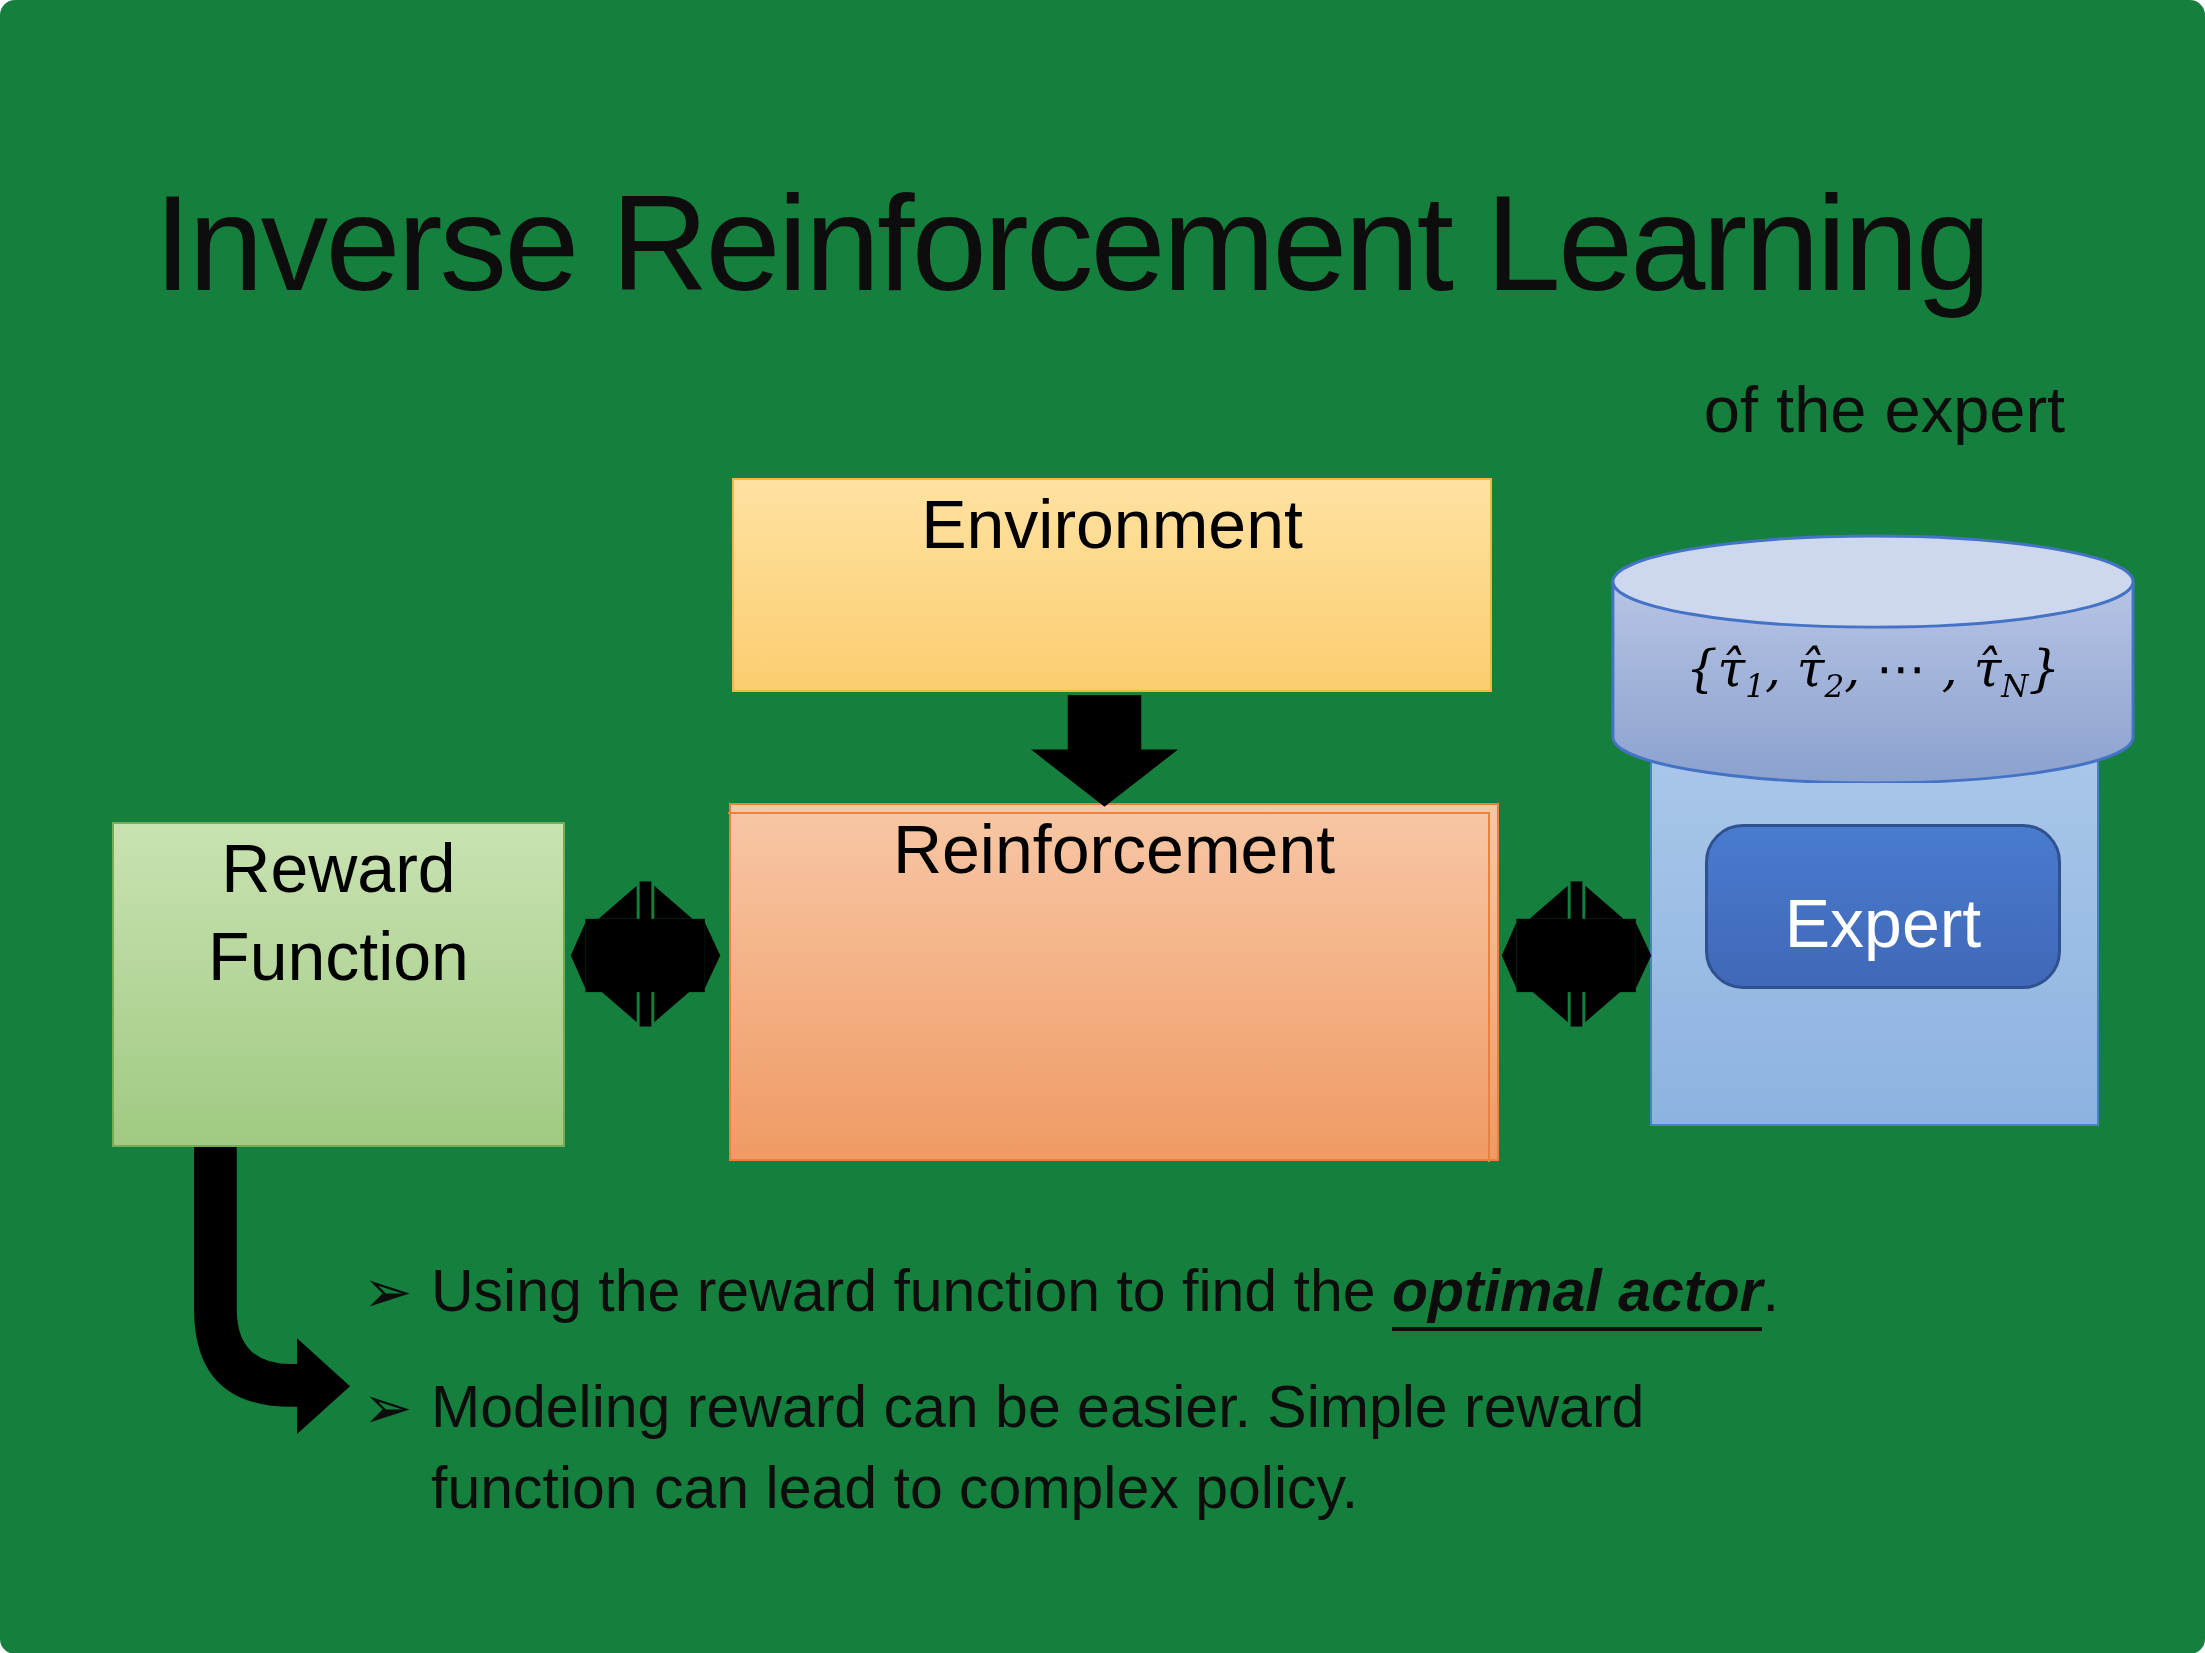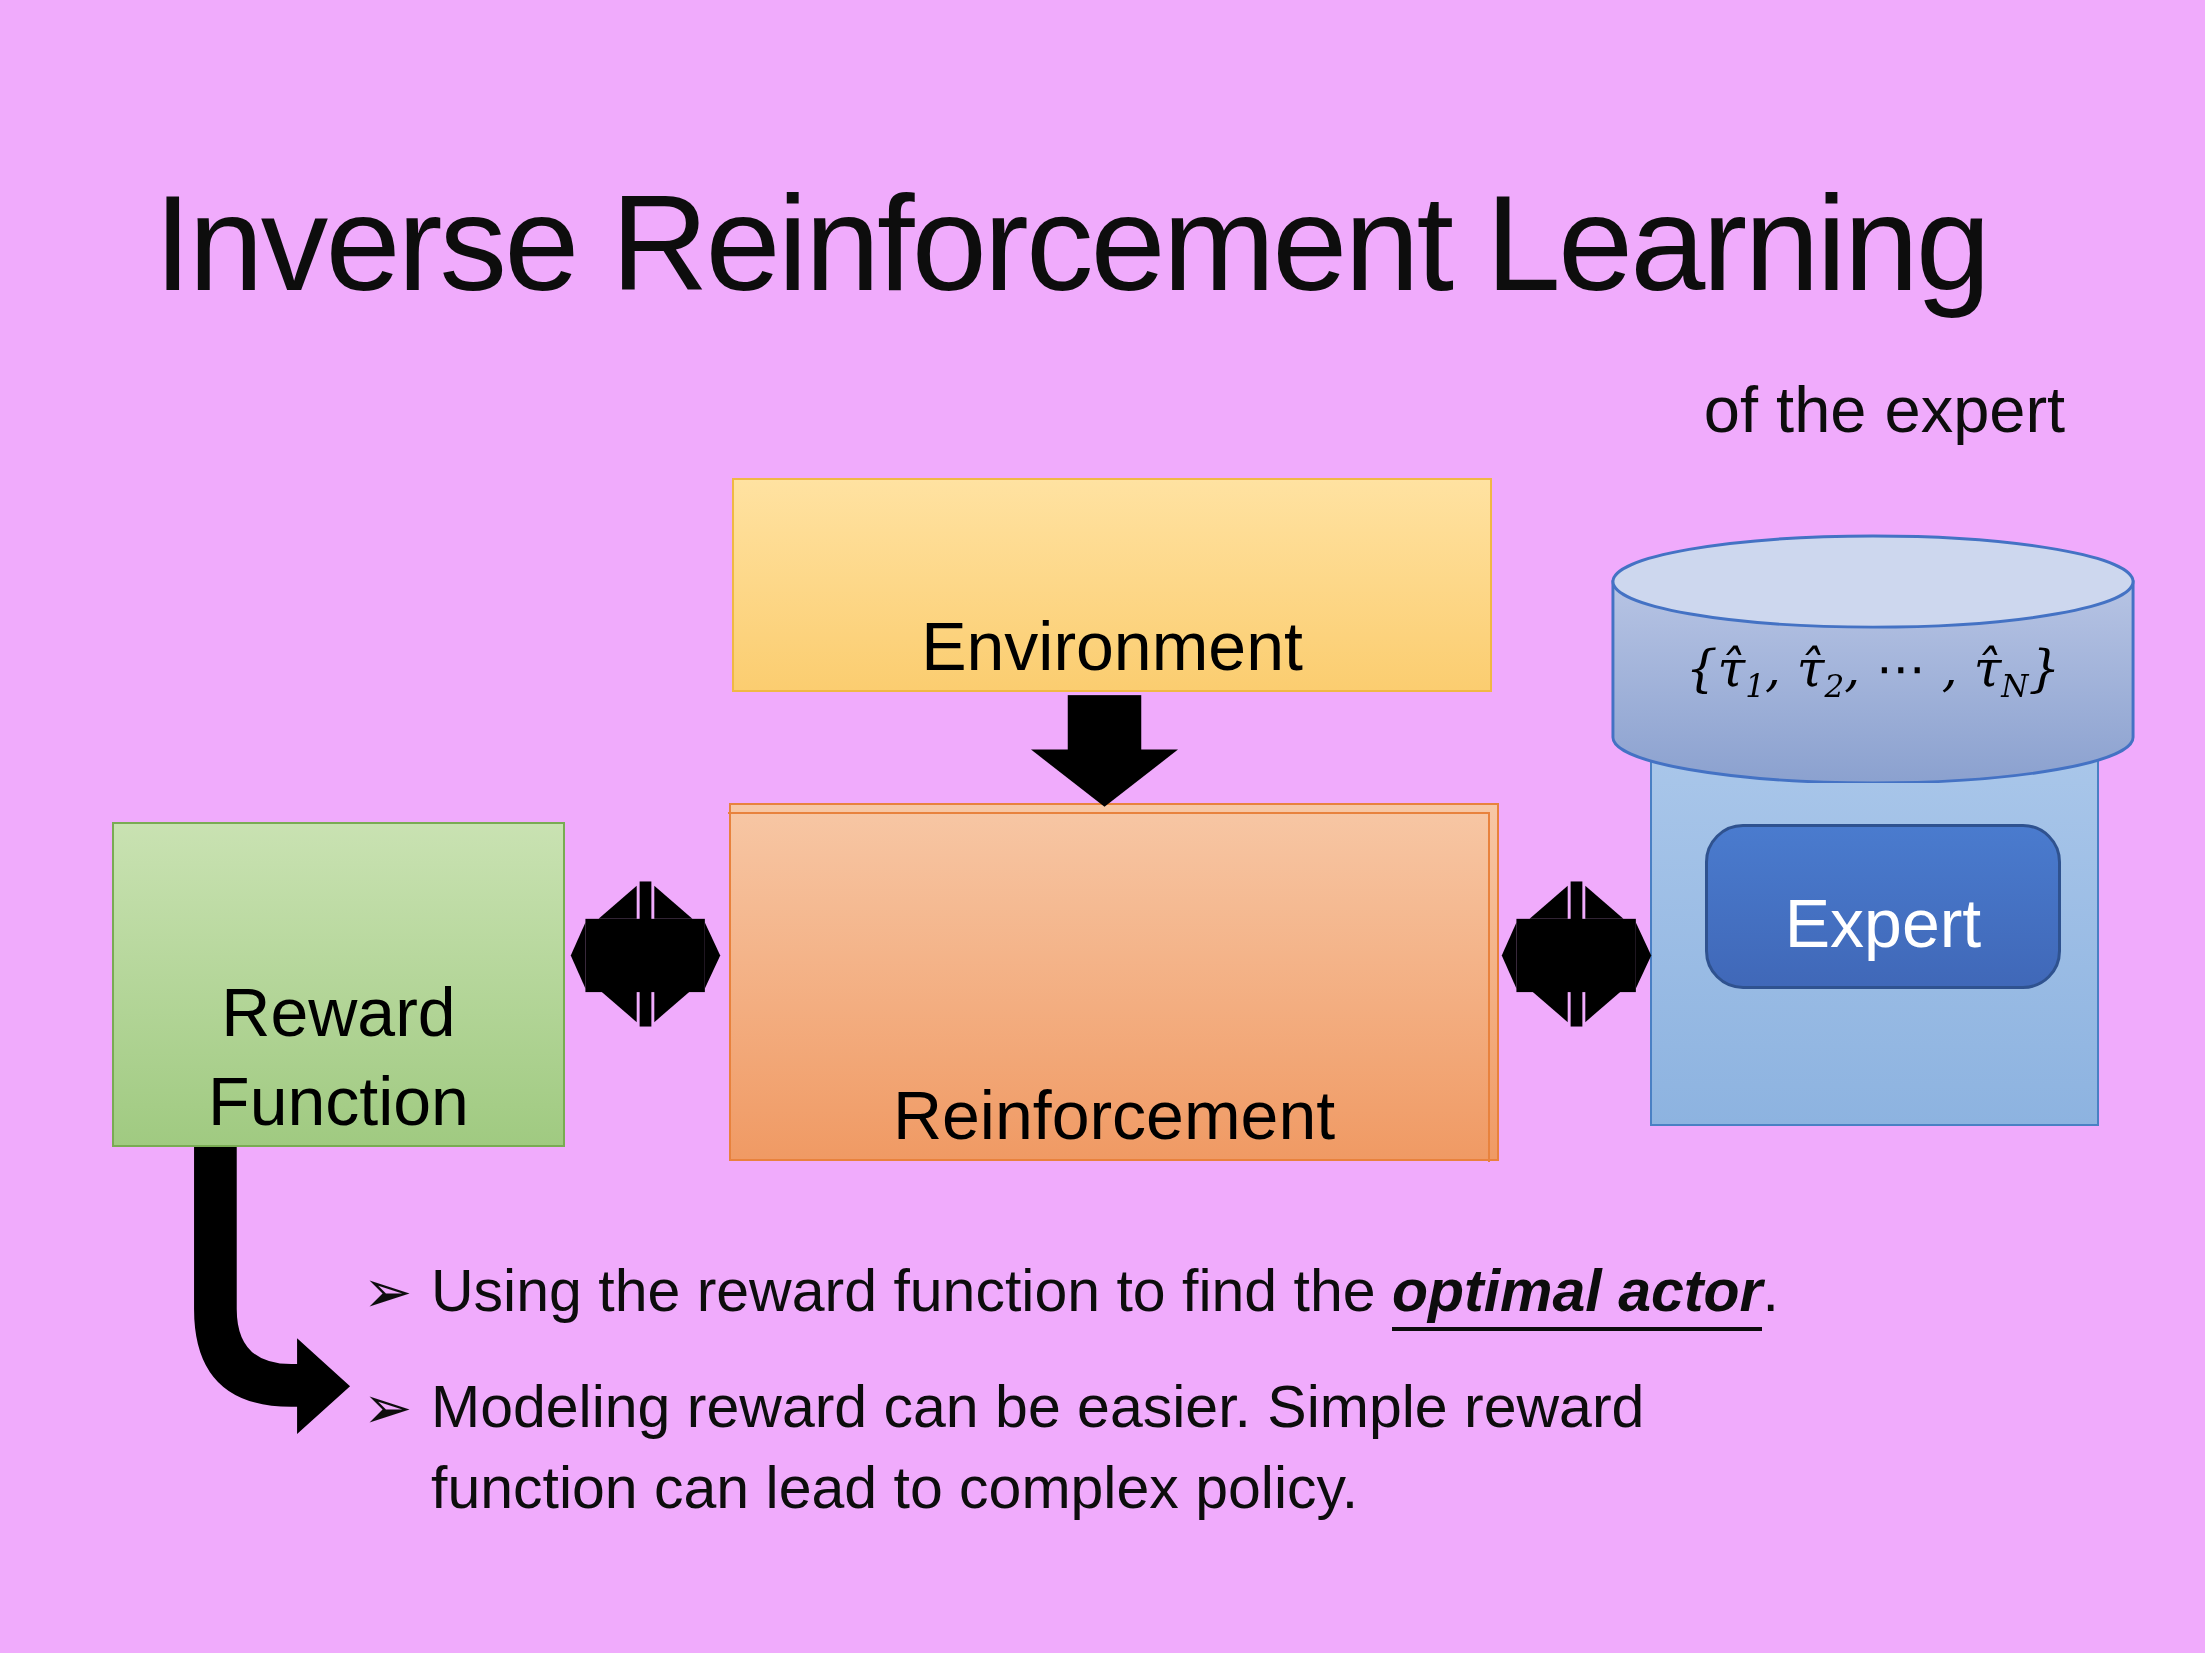"Inverse Reinforcement Learning" .slide { background: #f0abfc -> #15803d; border-radius: none -> 15px }
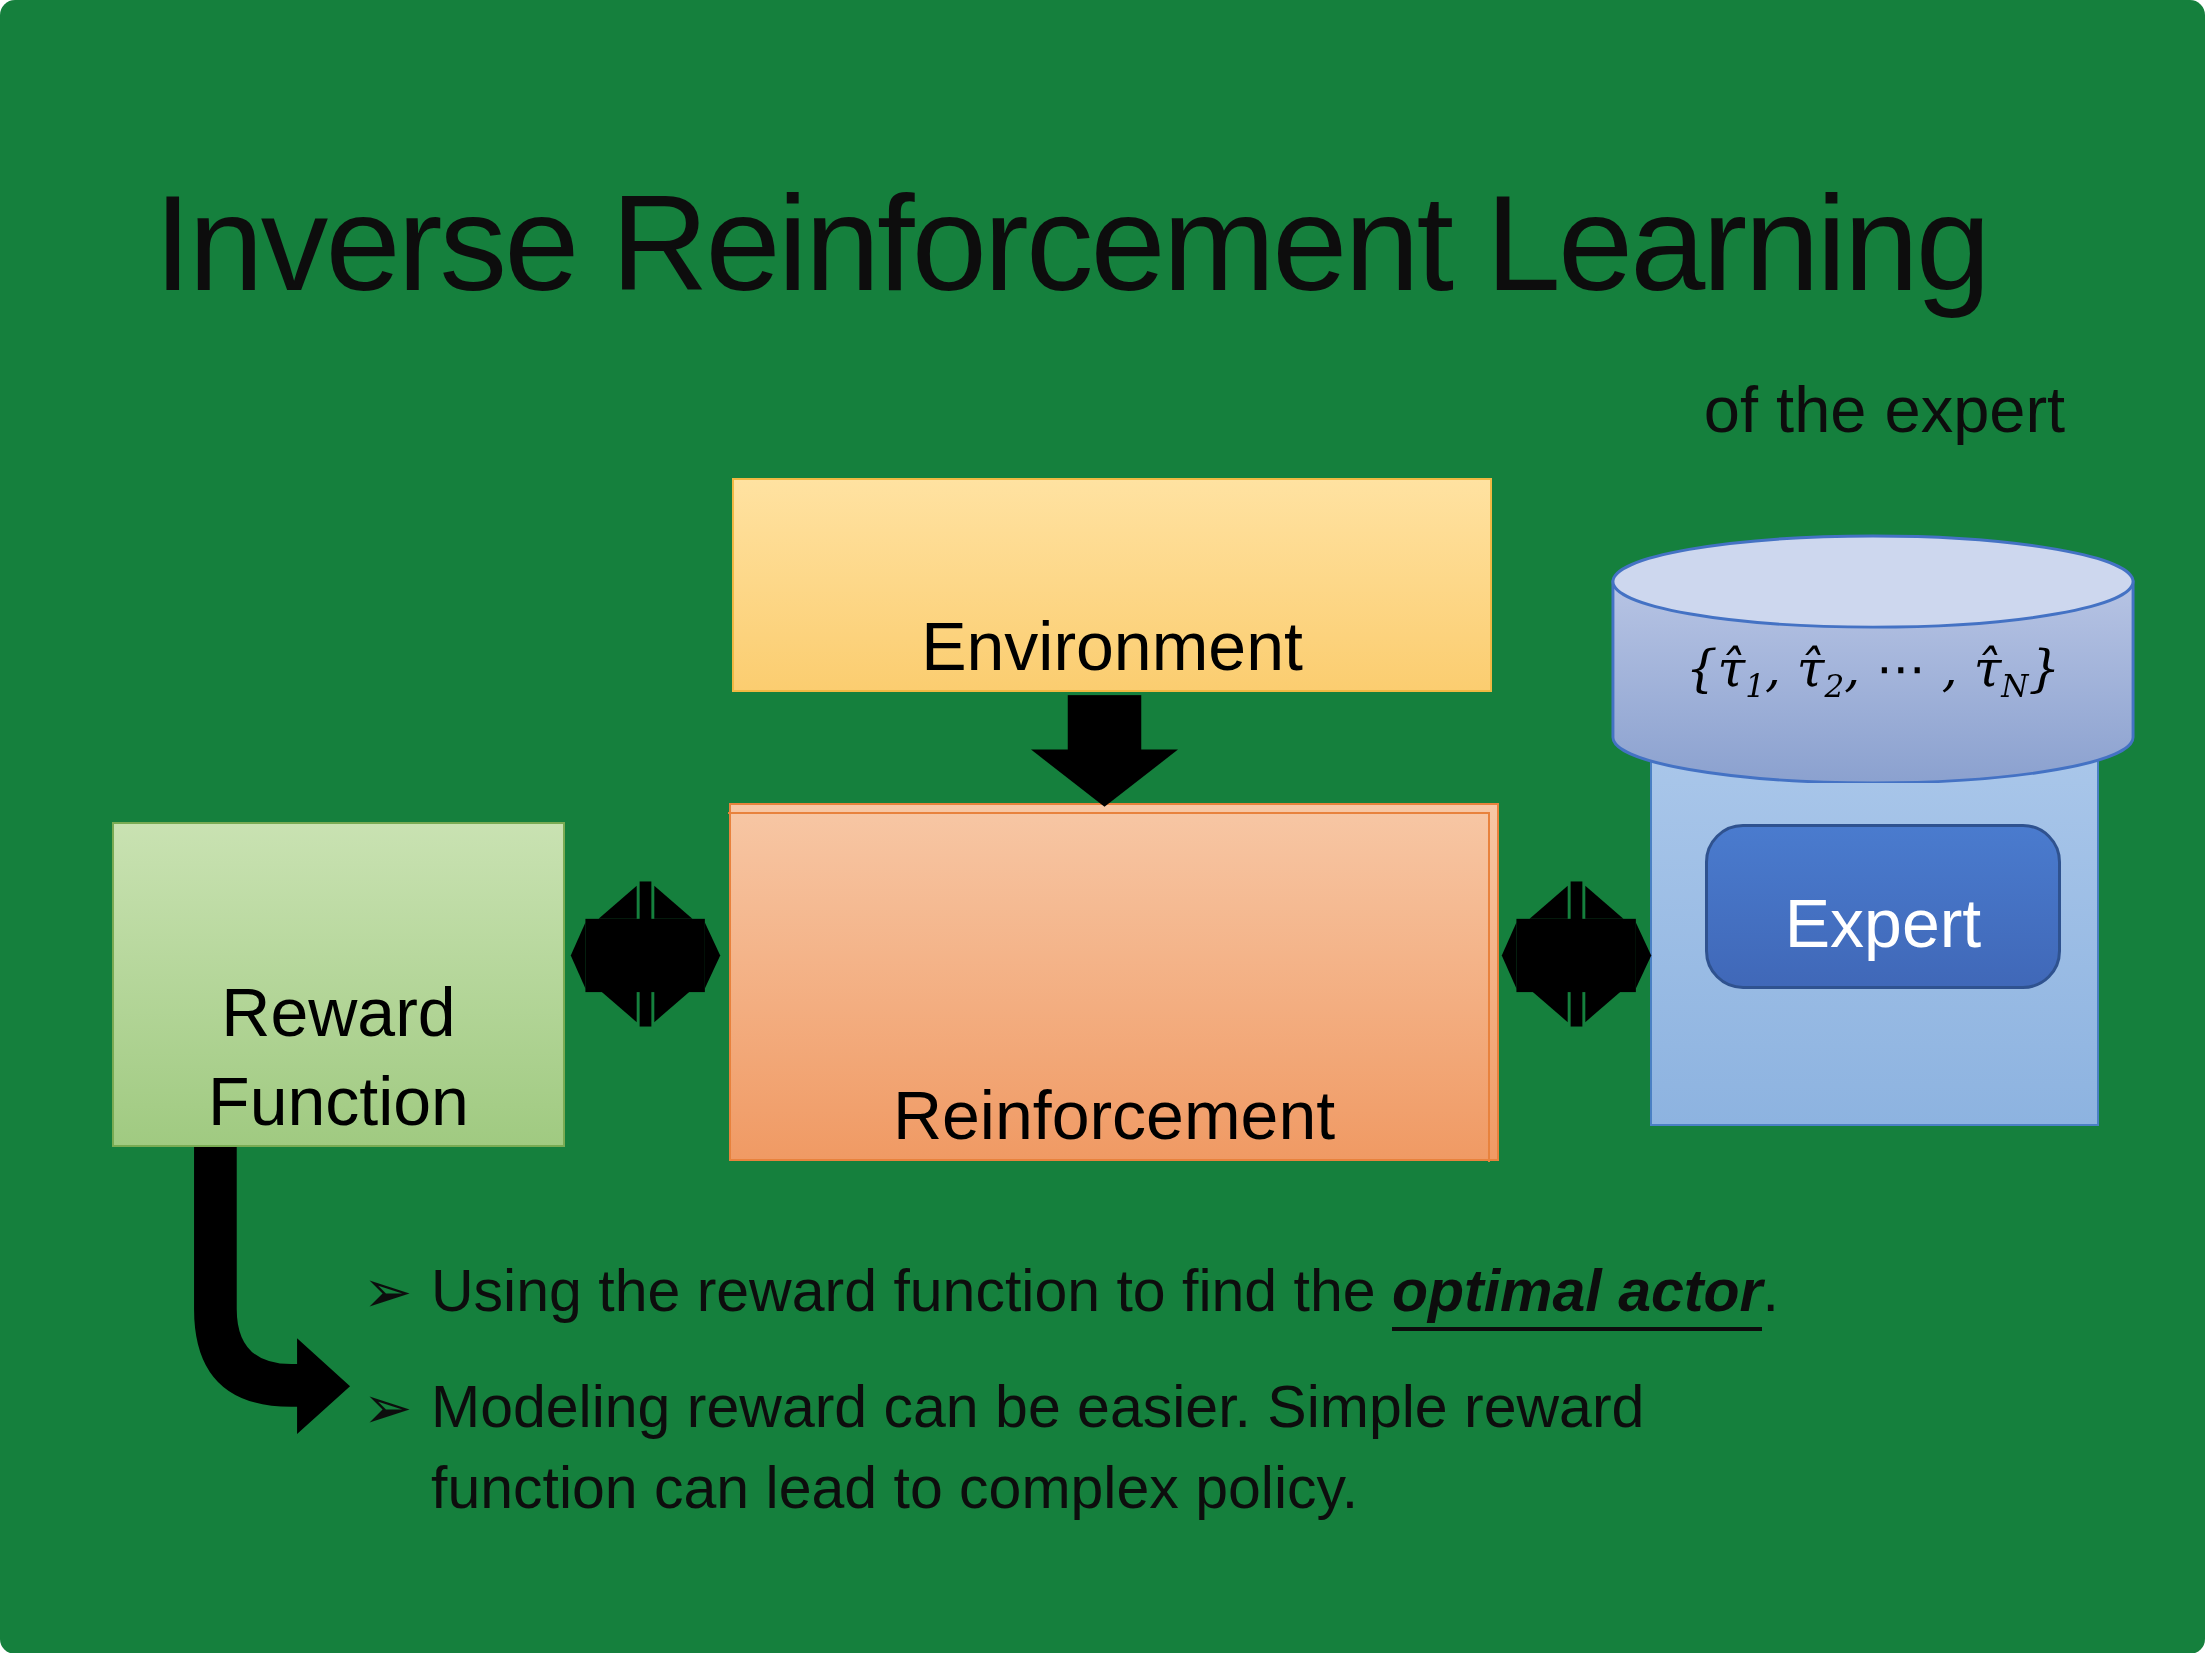"Environment" .box { align-items: flex-end -> flex-start }
